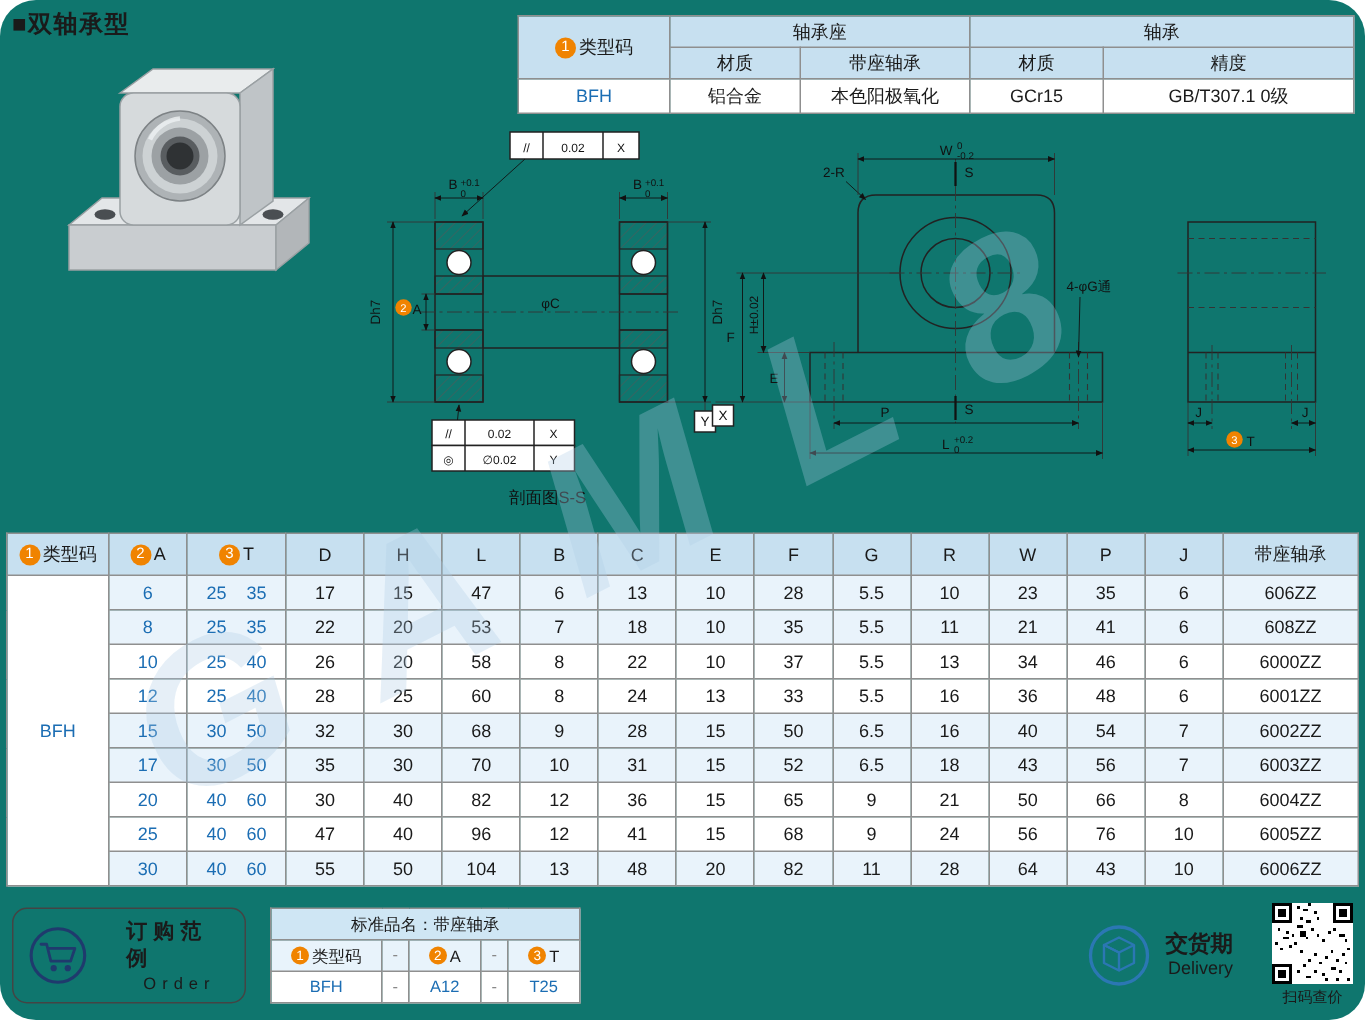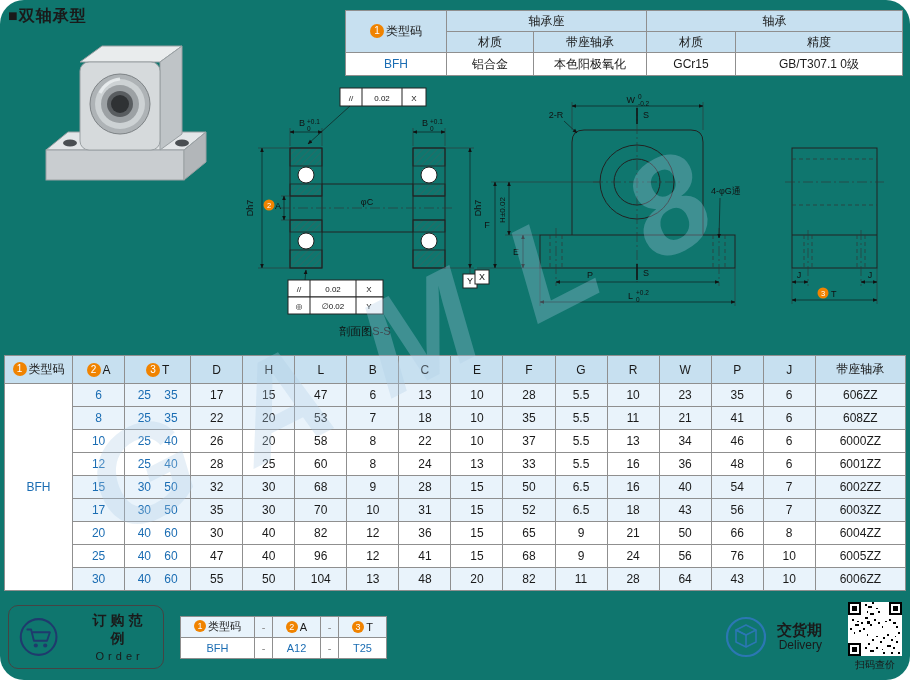"订购范例" .order-box { text-align: center -> none }
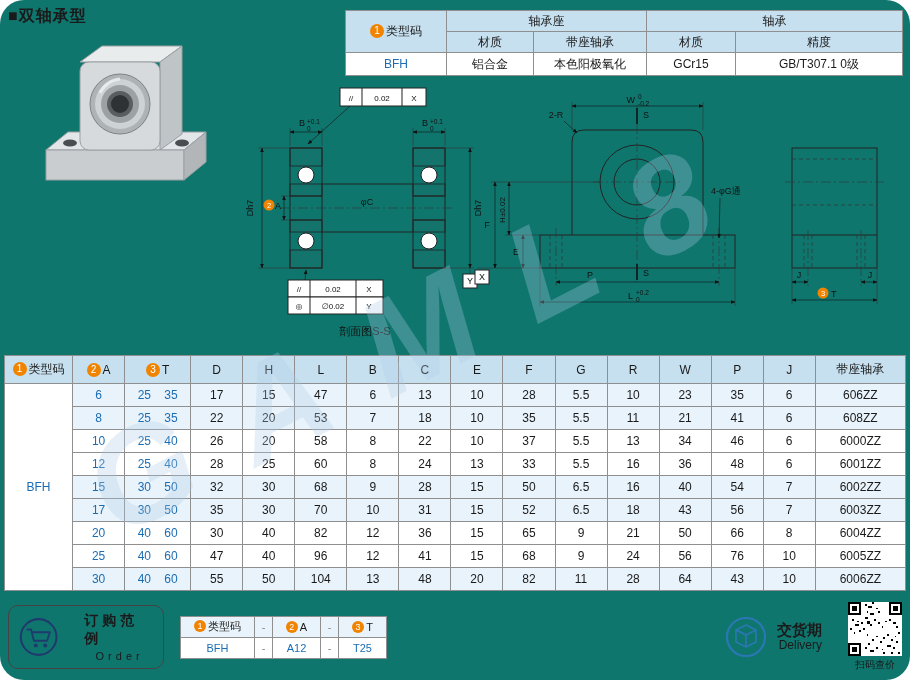"标准品名：带座轴承" tr { html: none -> <tr> <th>标准品名：带座轴承</th> </tr> }
